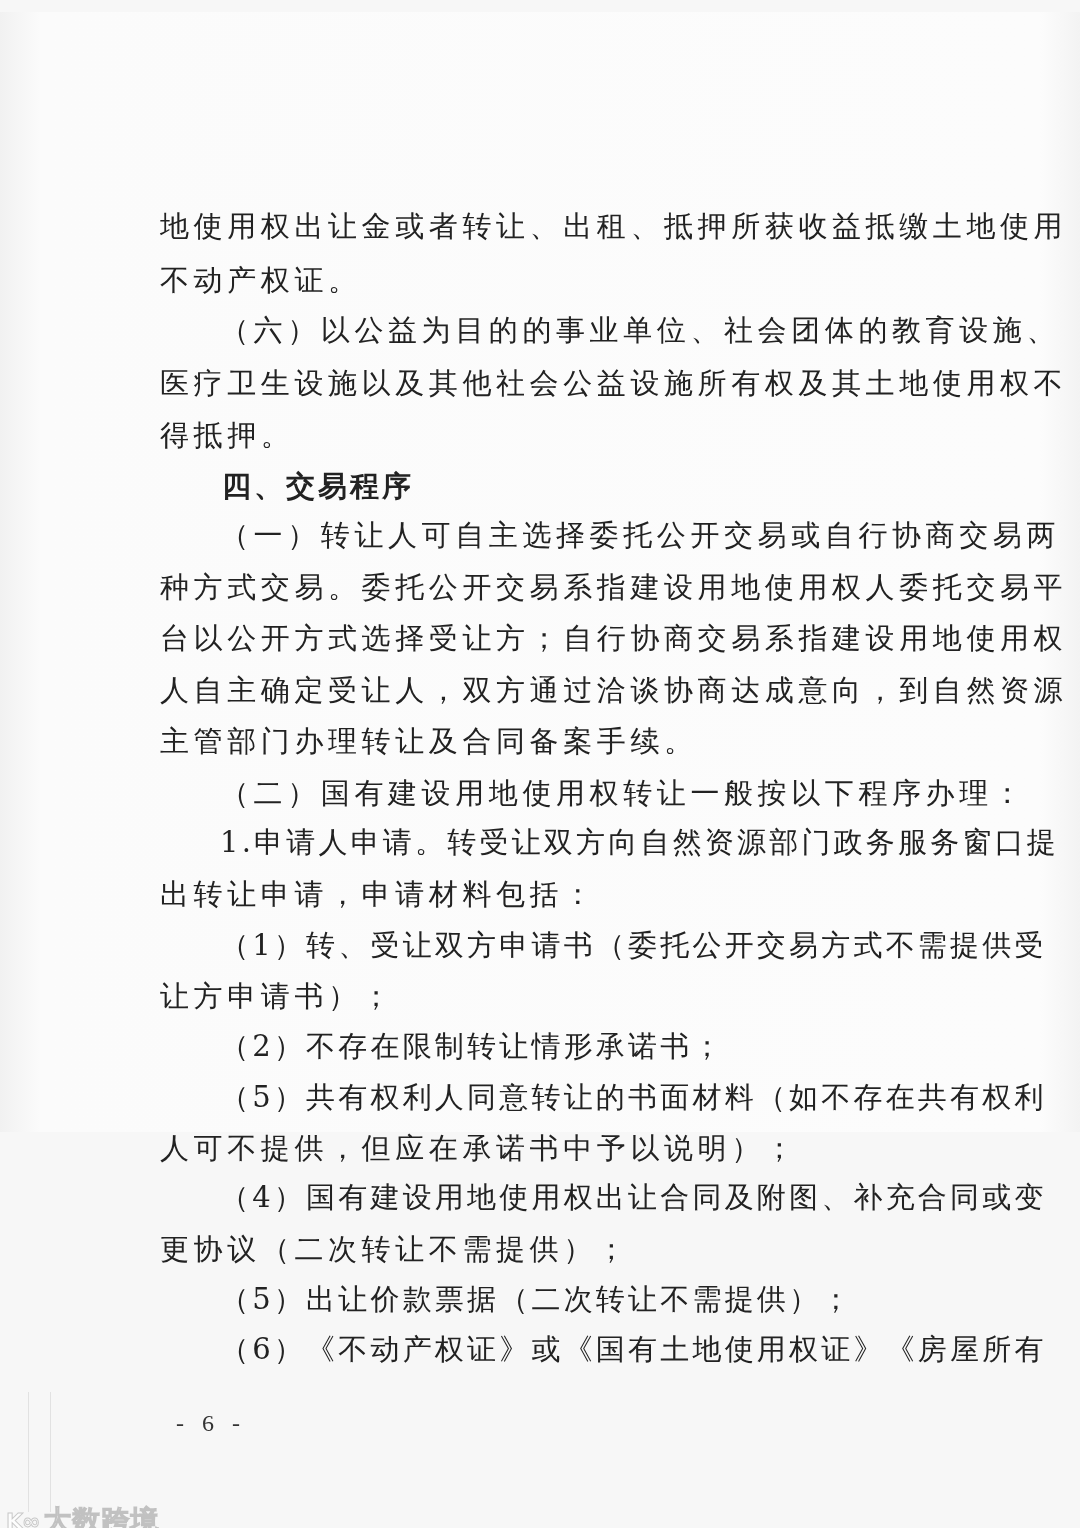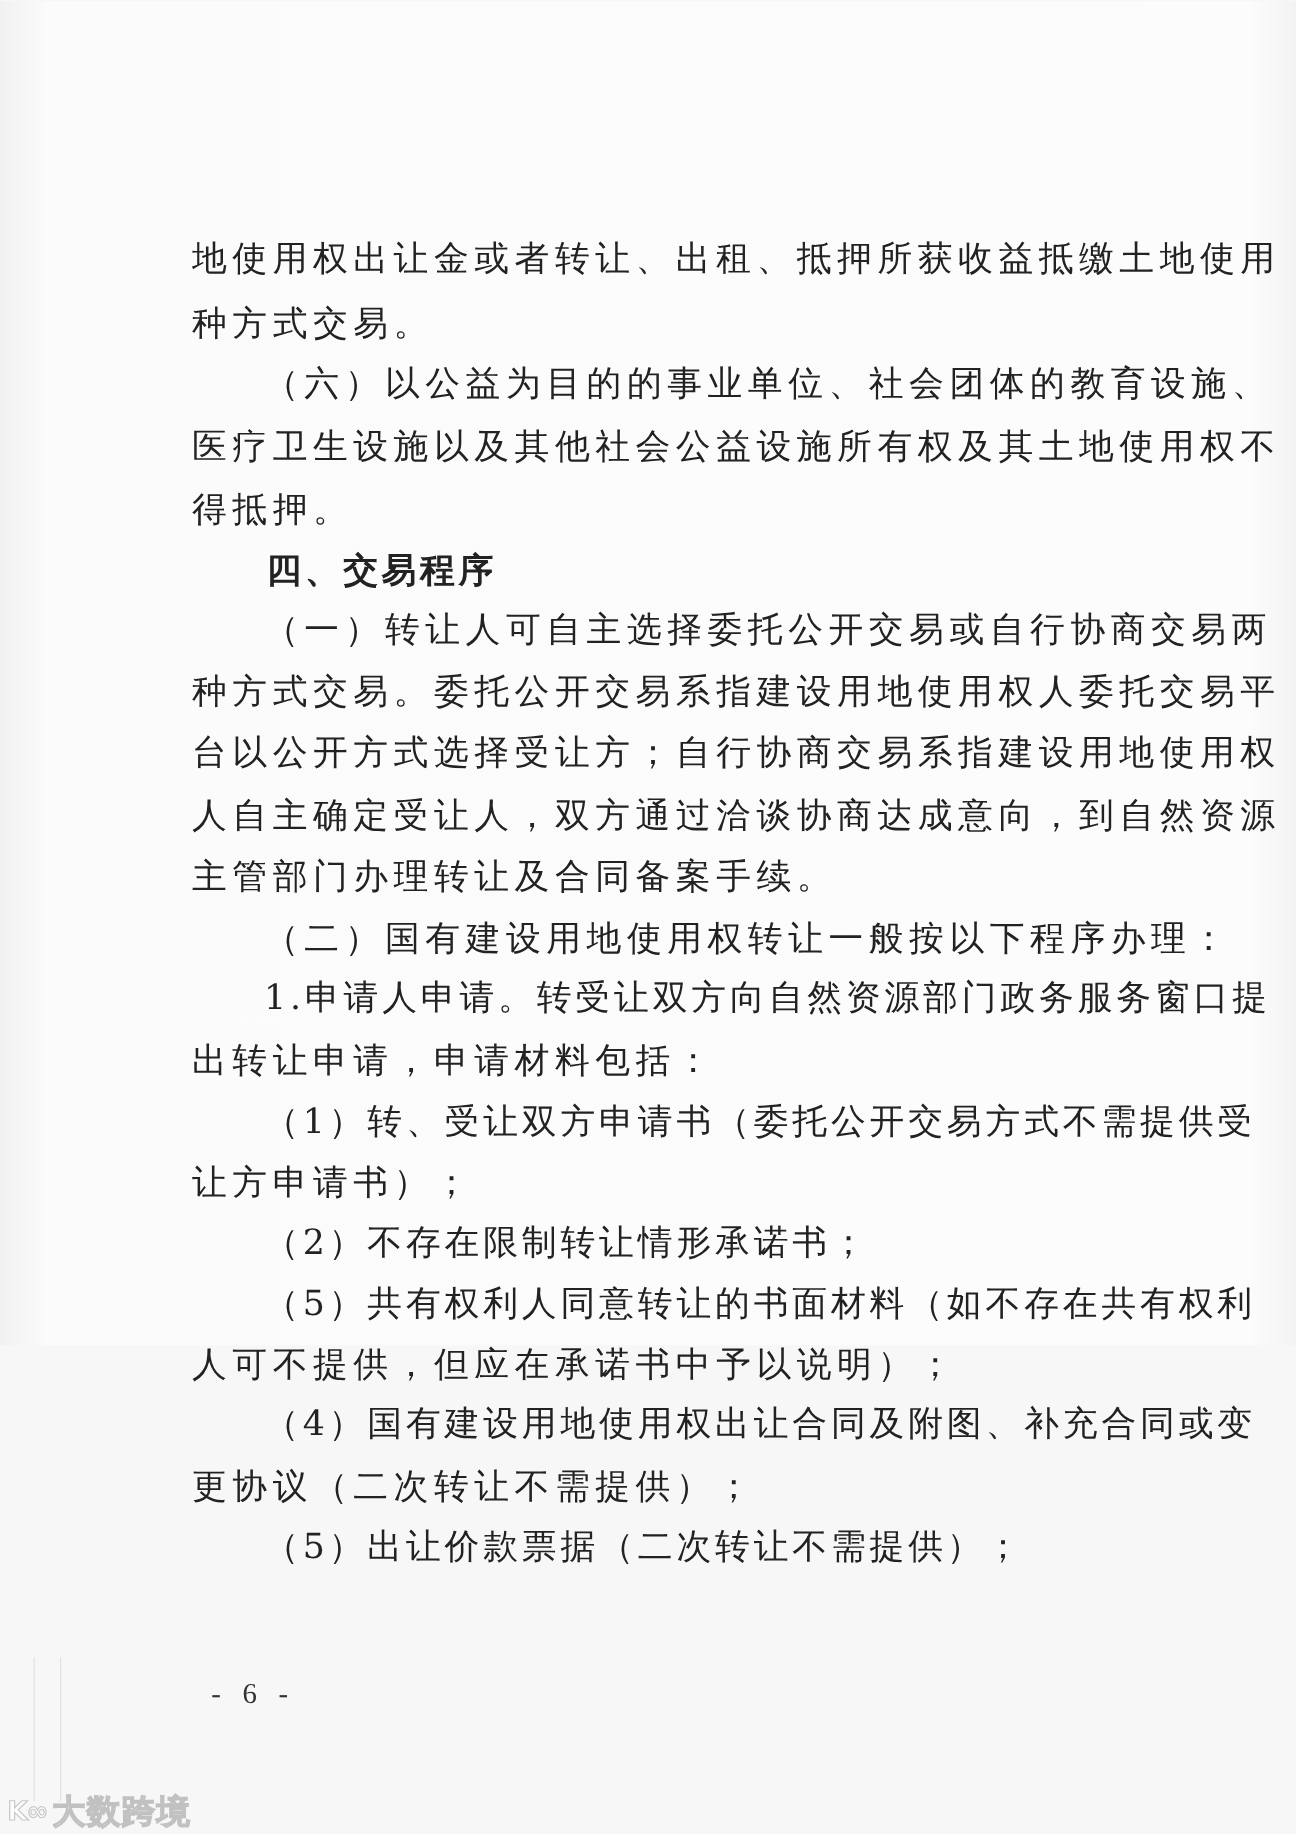"地使用权出让金或者转让、出租、抵押所获收益抵缴土地使用" .page { top: 1px -> 12px }
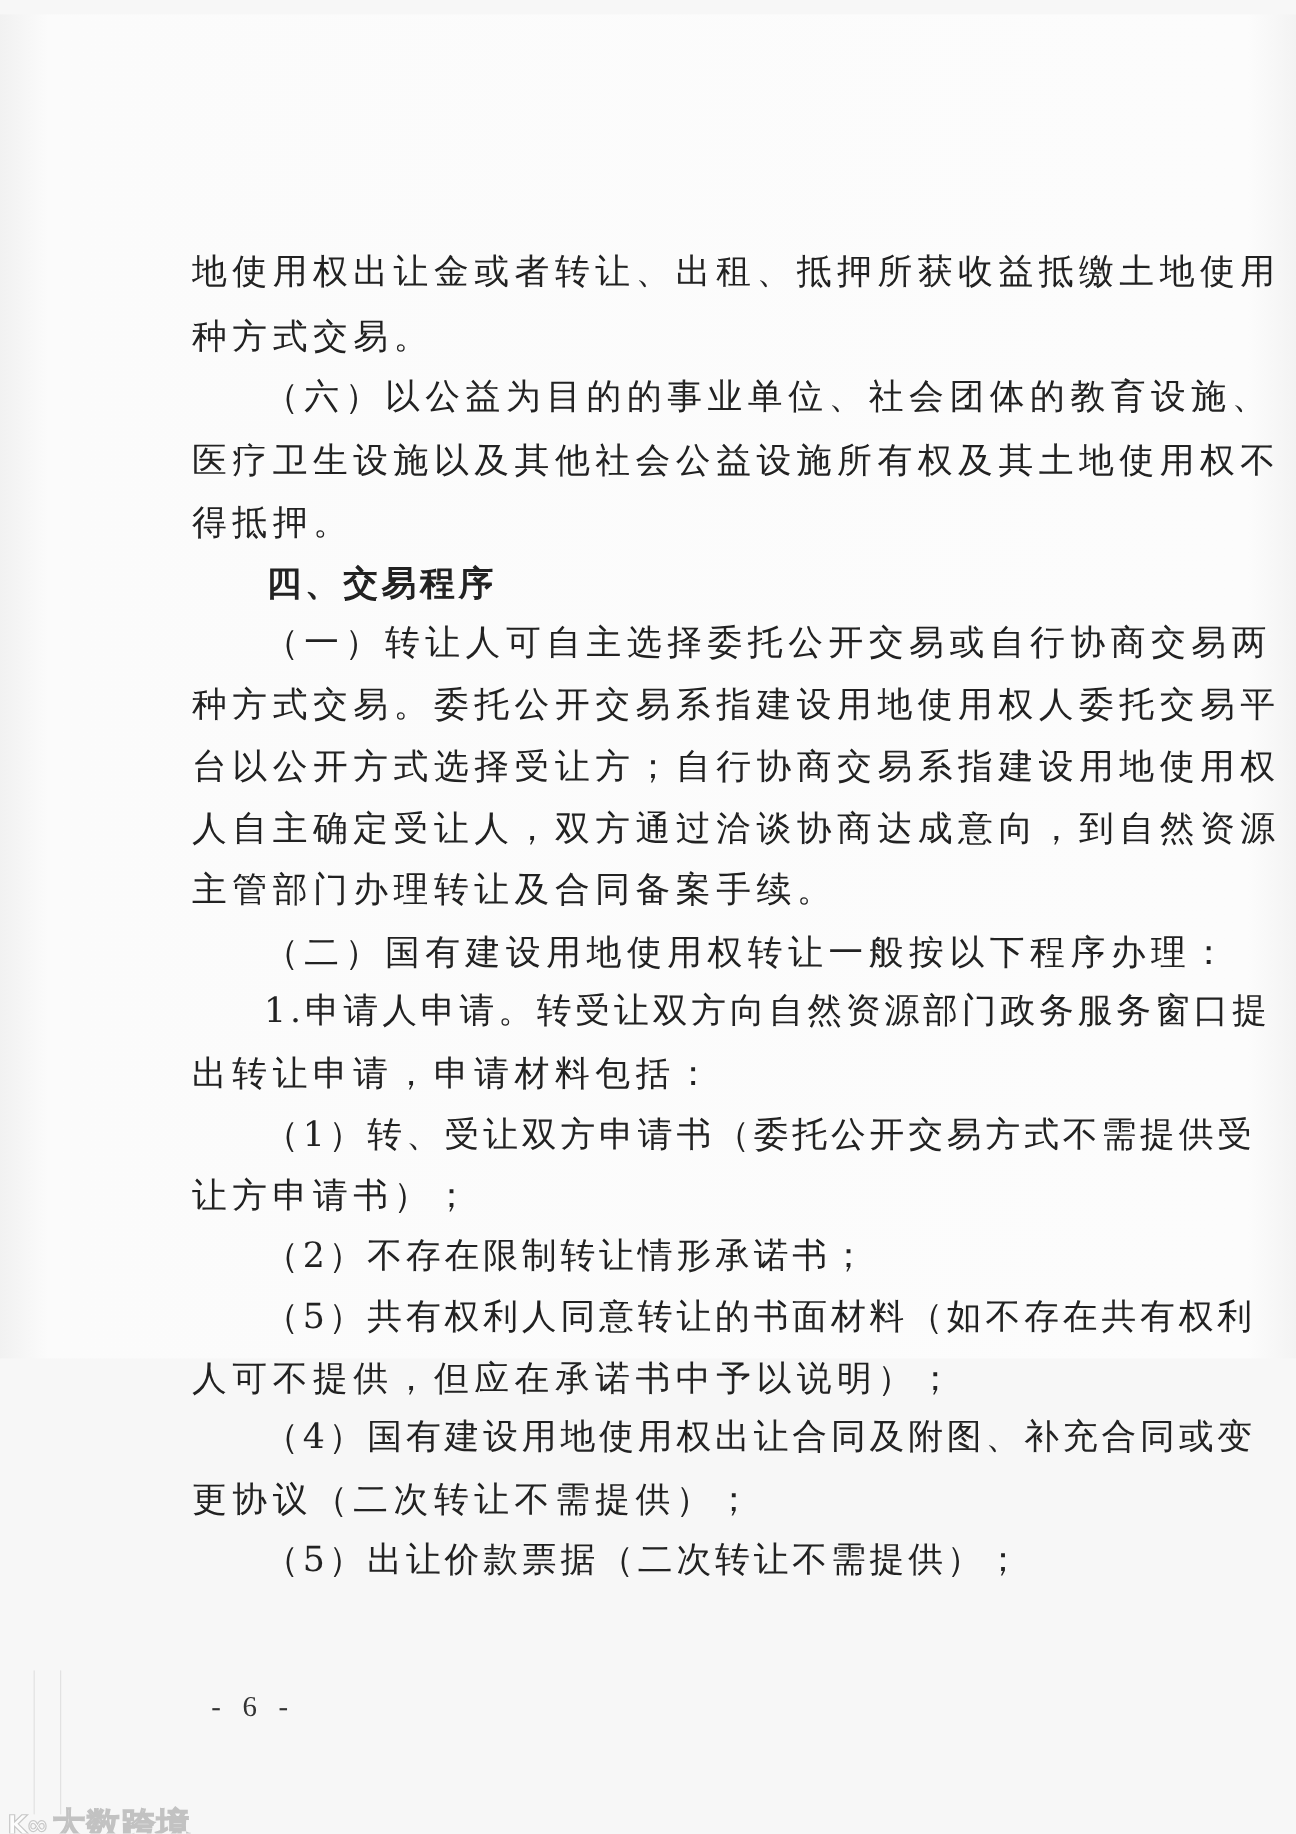"种方式交易。" div.line { text: 种方式交易 -> 不动产权证 }
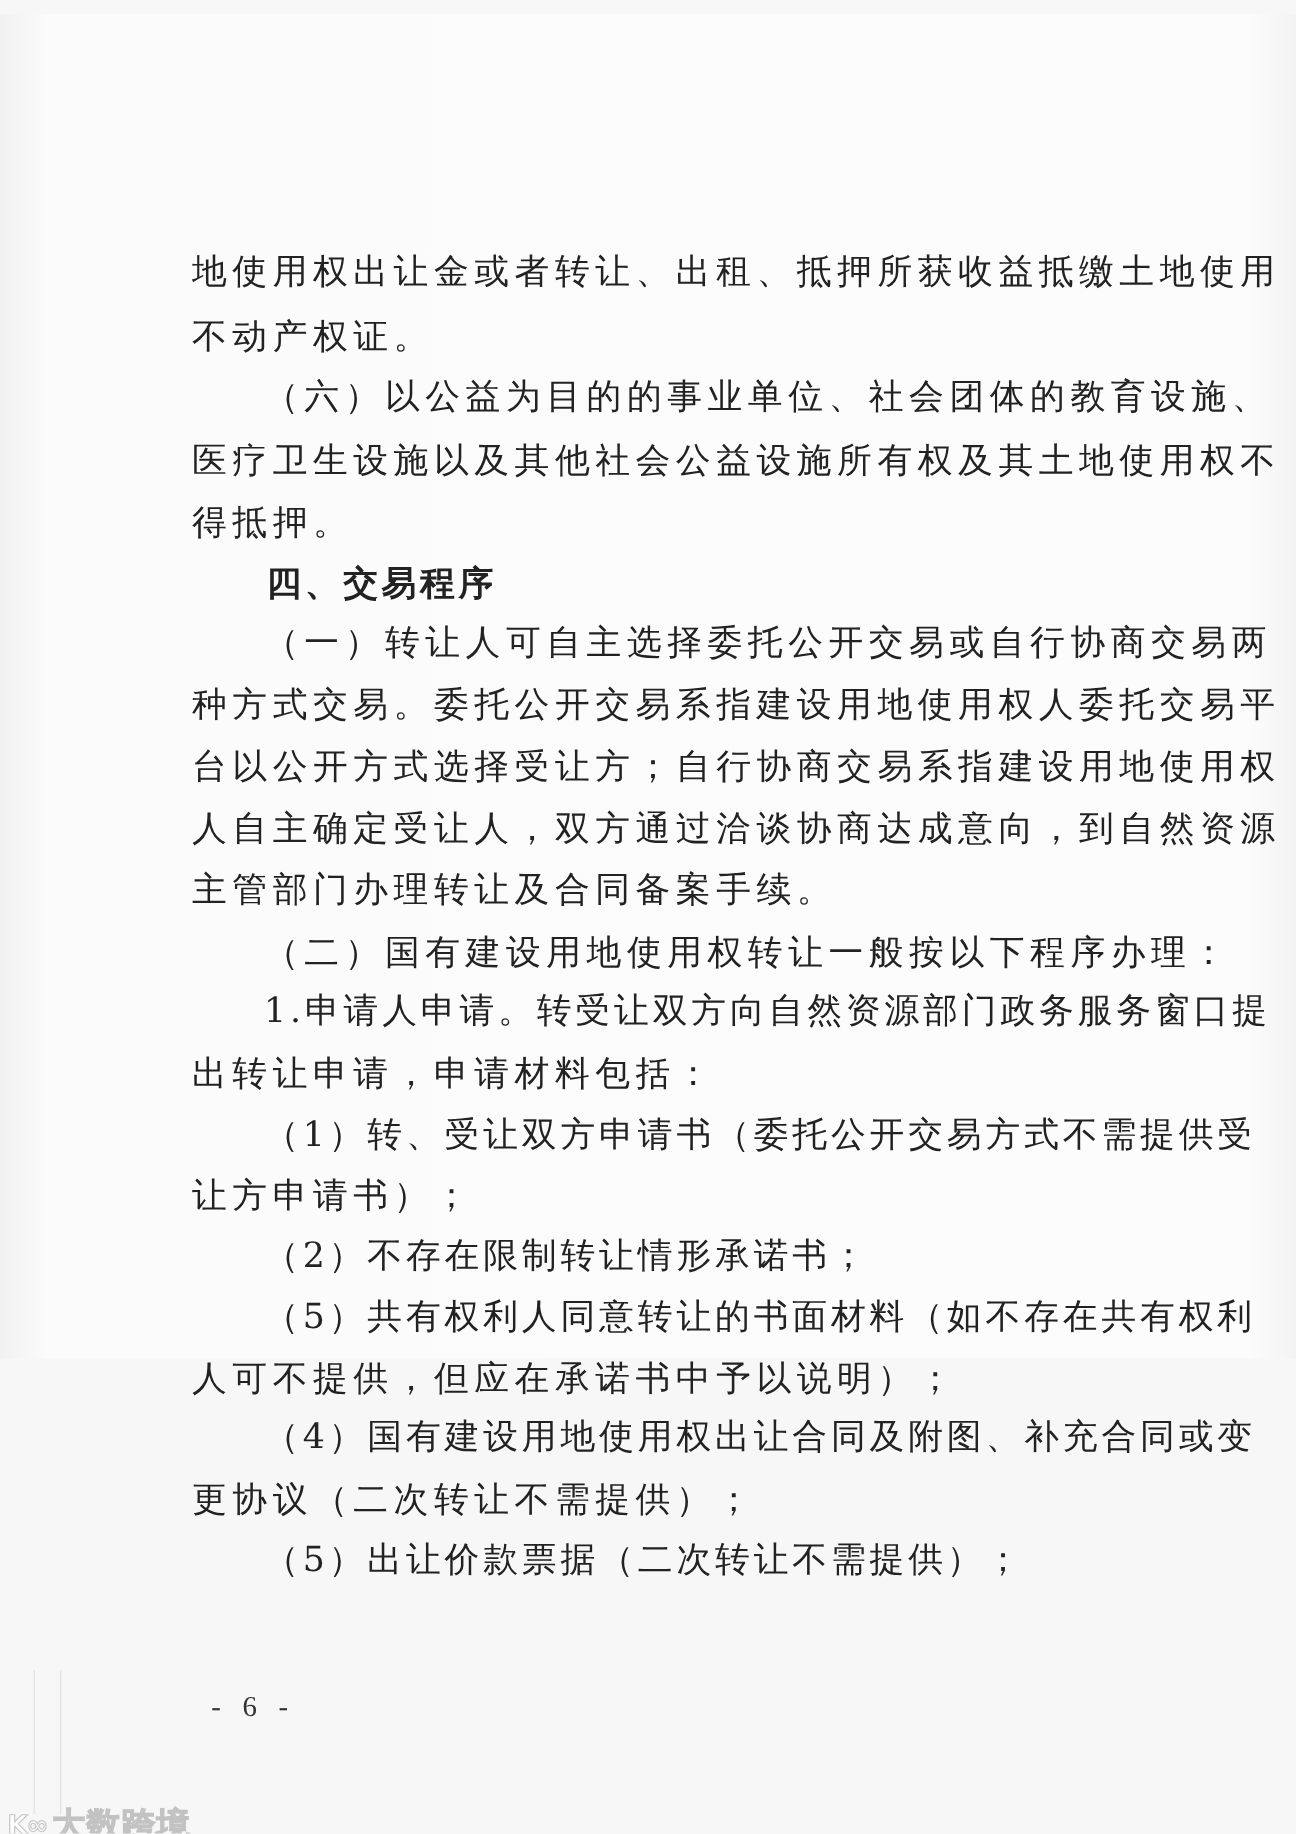"（6）《不动产权证》或《国有土地使用权证》《房屋所有" div.line { html: none -> <div>（6）《不动产权证》或《国有土地使用权证》《房屋所有</div> }
